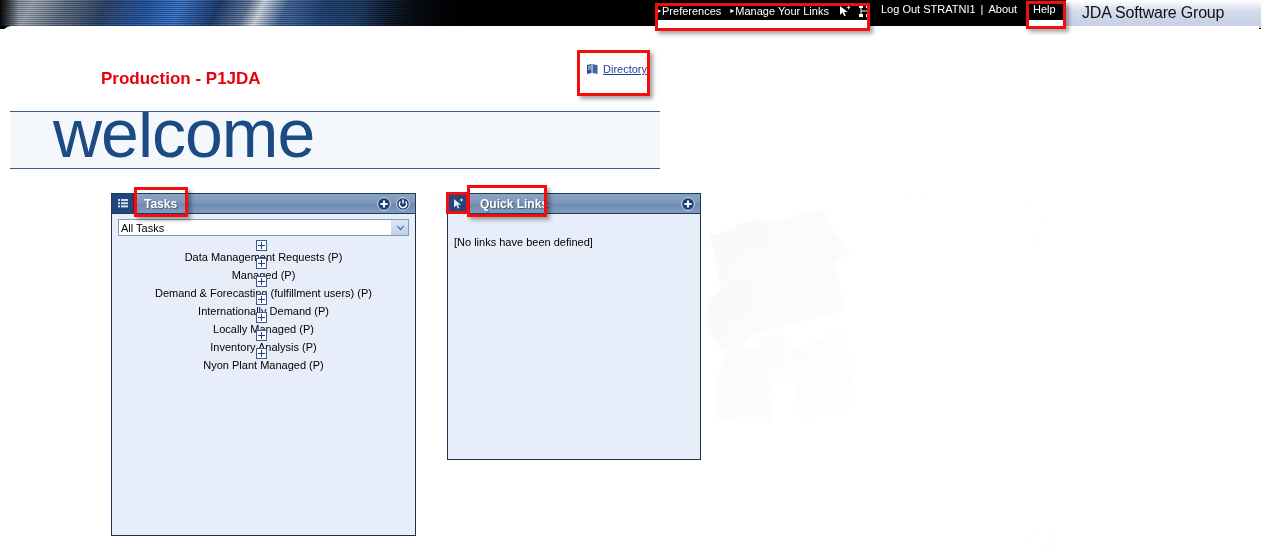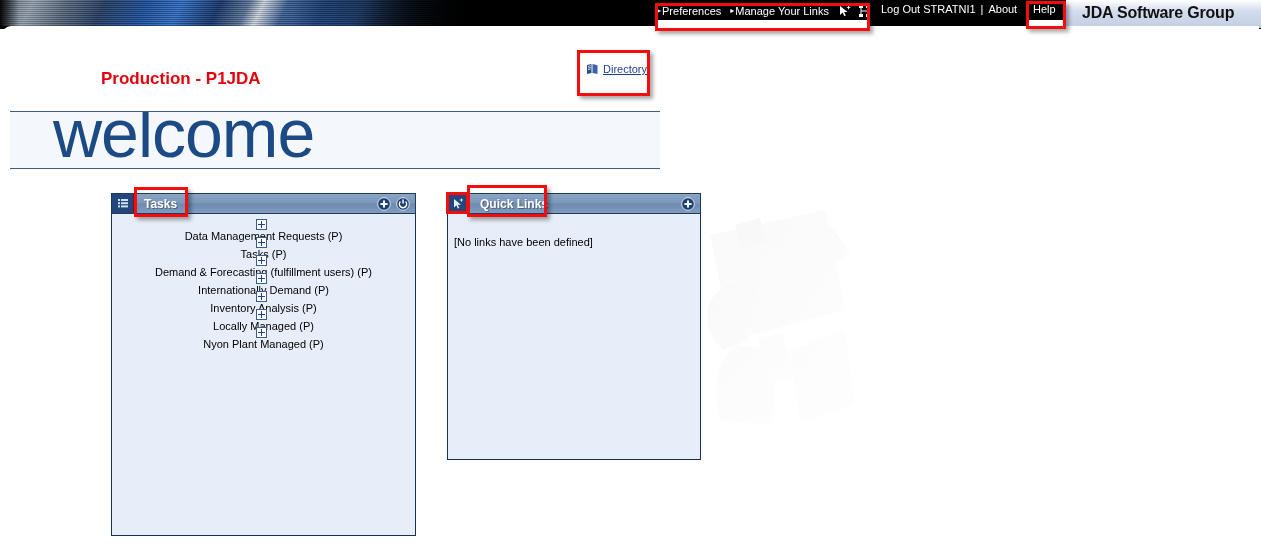"JDA Software Group" #logo-text { font-weight: bold -> normal }
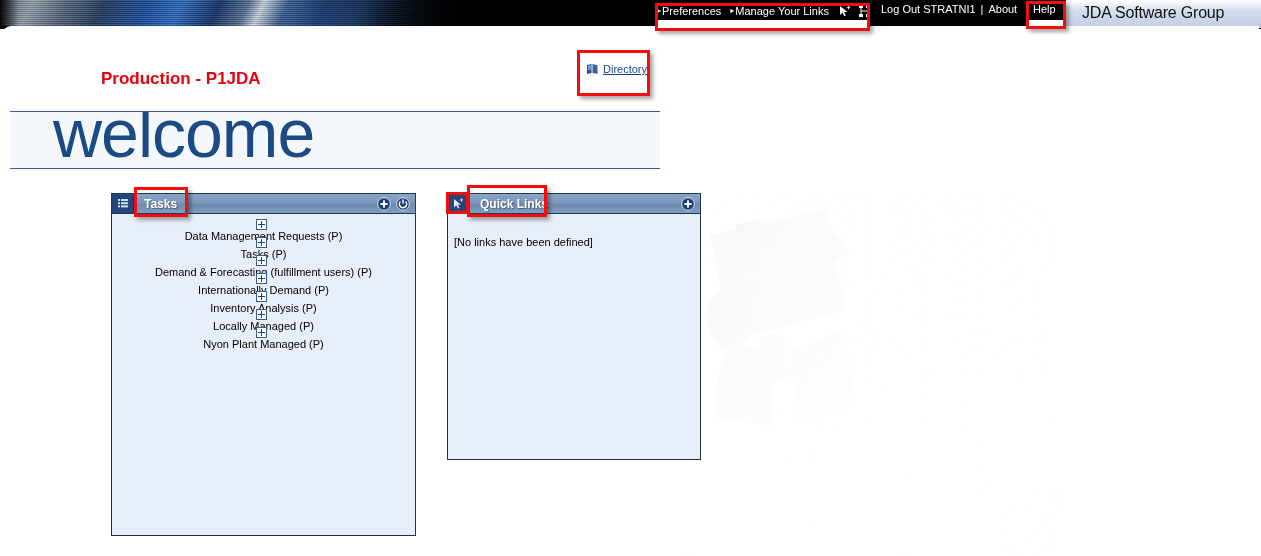"All Tasks" div.task-select-wrap { html: none -> <div> <select> <option>All Tasks</option> </select> <span> <svg> <path></path> </svg> </span> </div> }
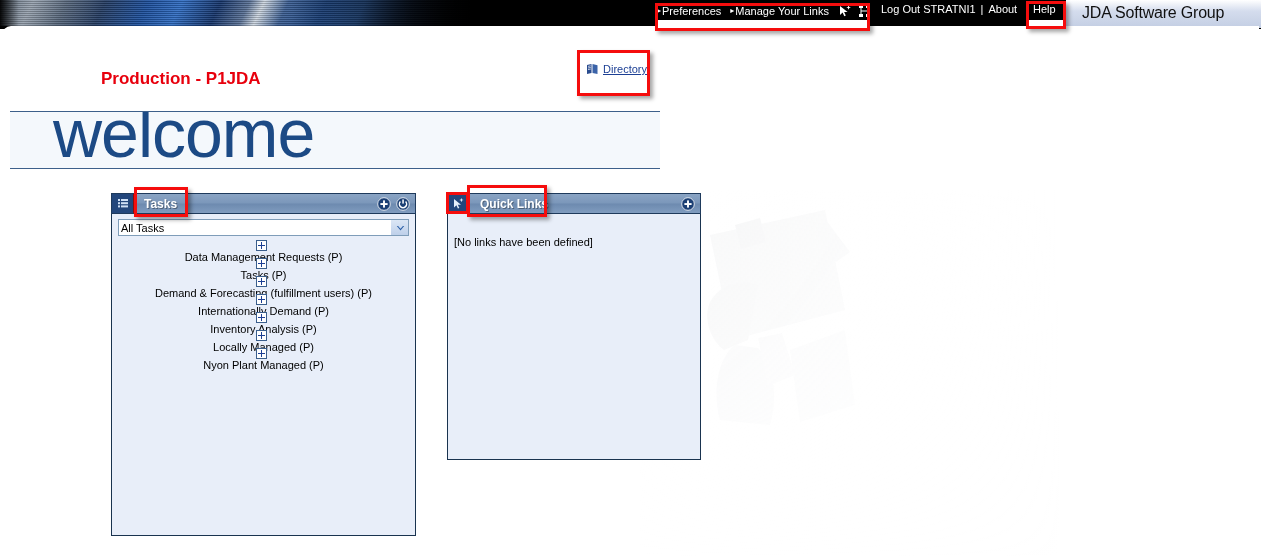"Tasks (P)" span { text: Tasks -> Managed }
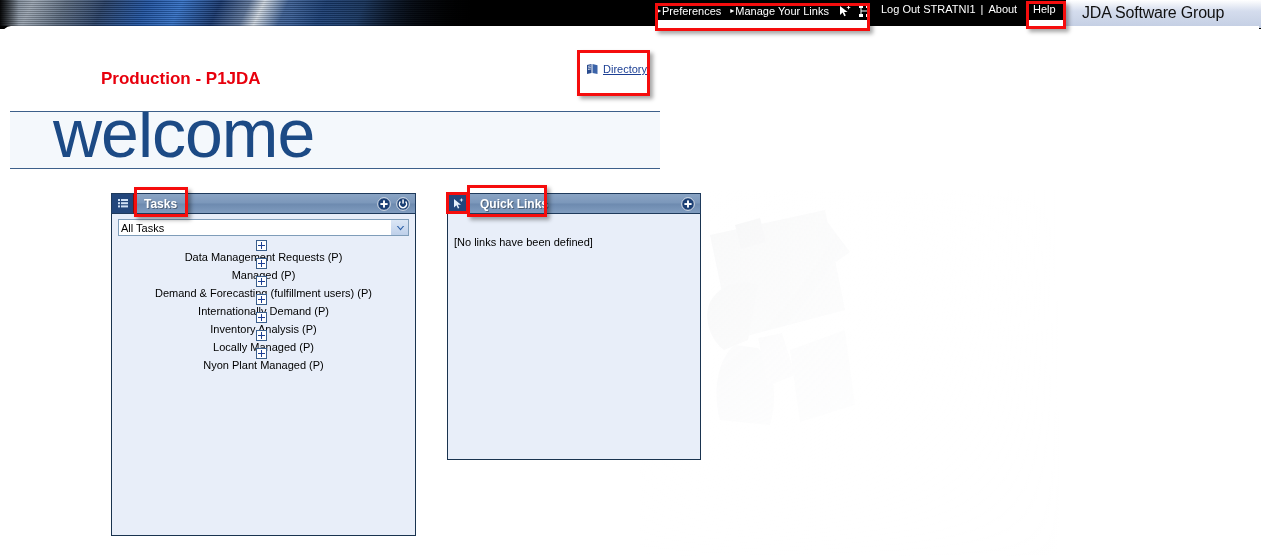"Inventory Analysis (P)" div.task-item { order: before "Locally Managed (P)" -> after "Locally Managed (P)" }
